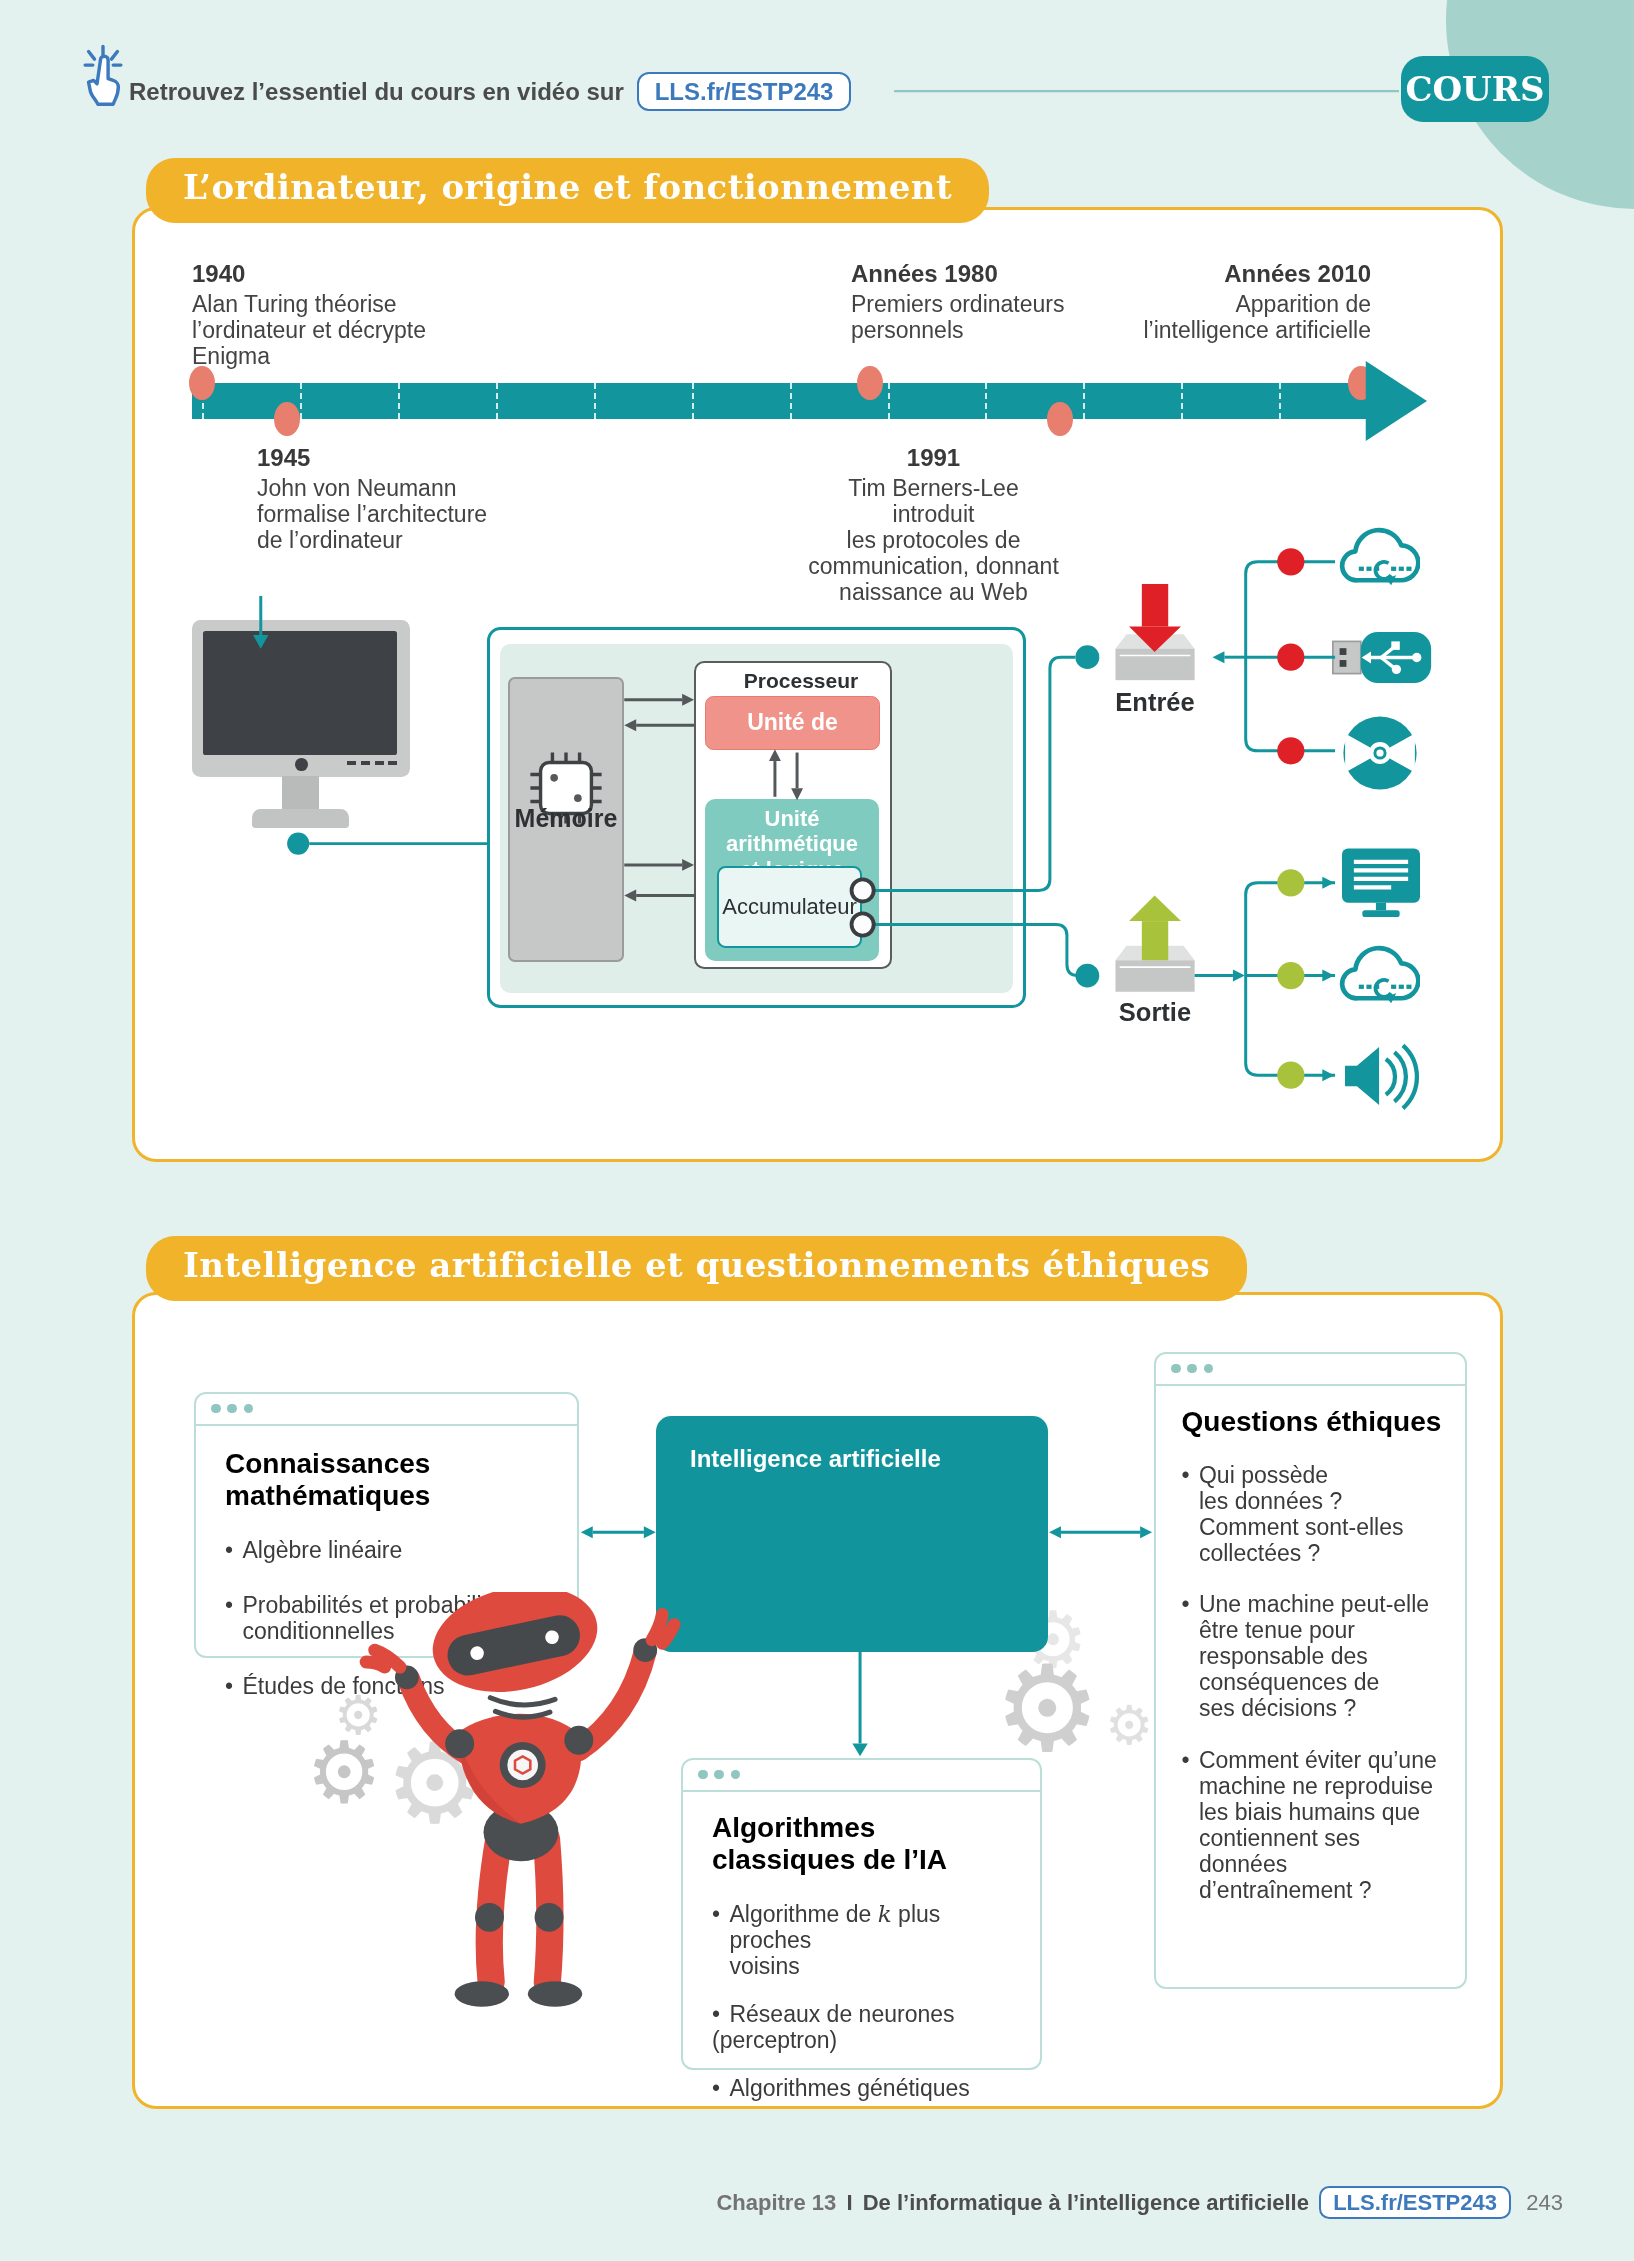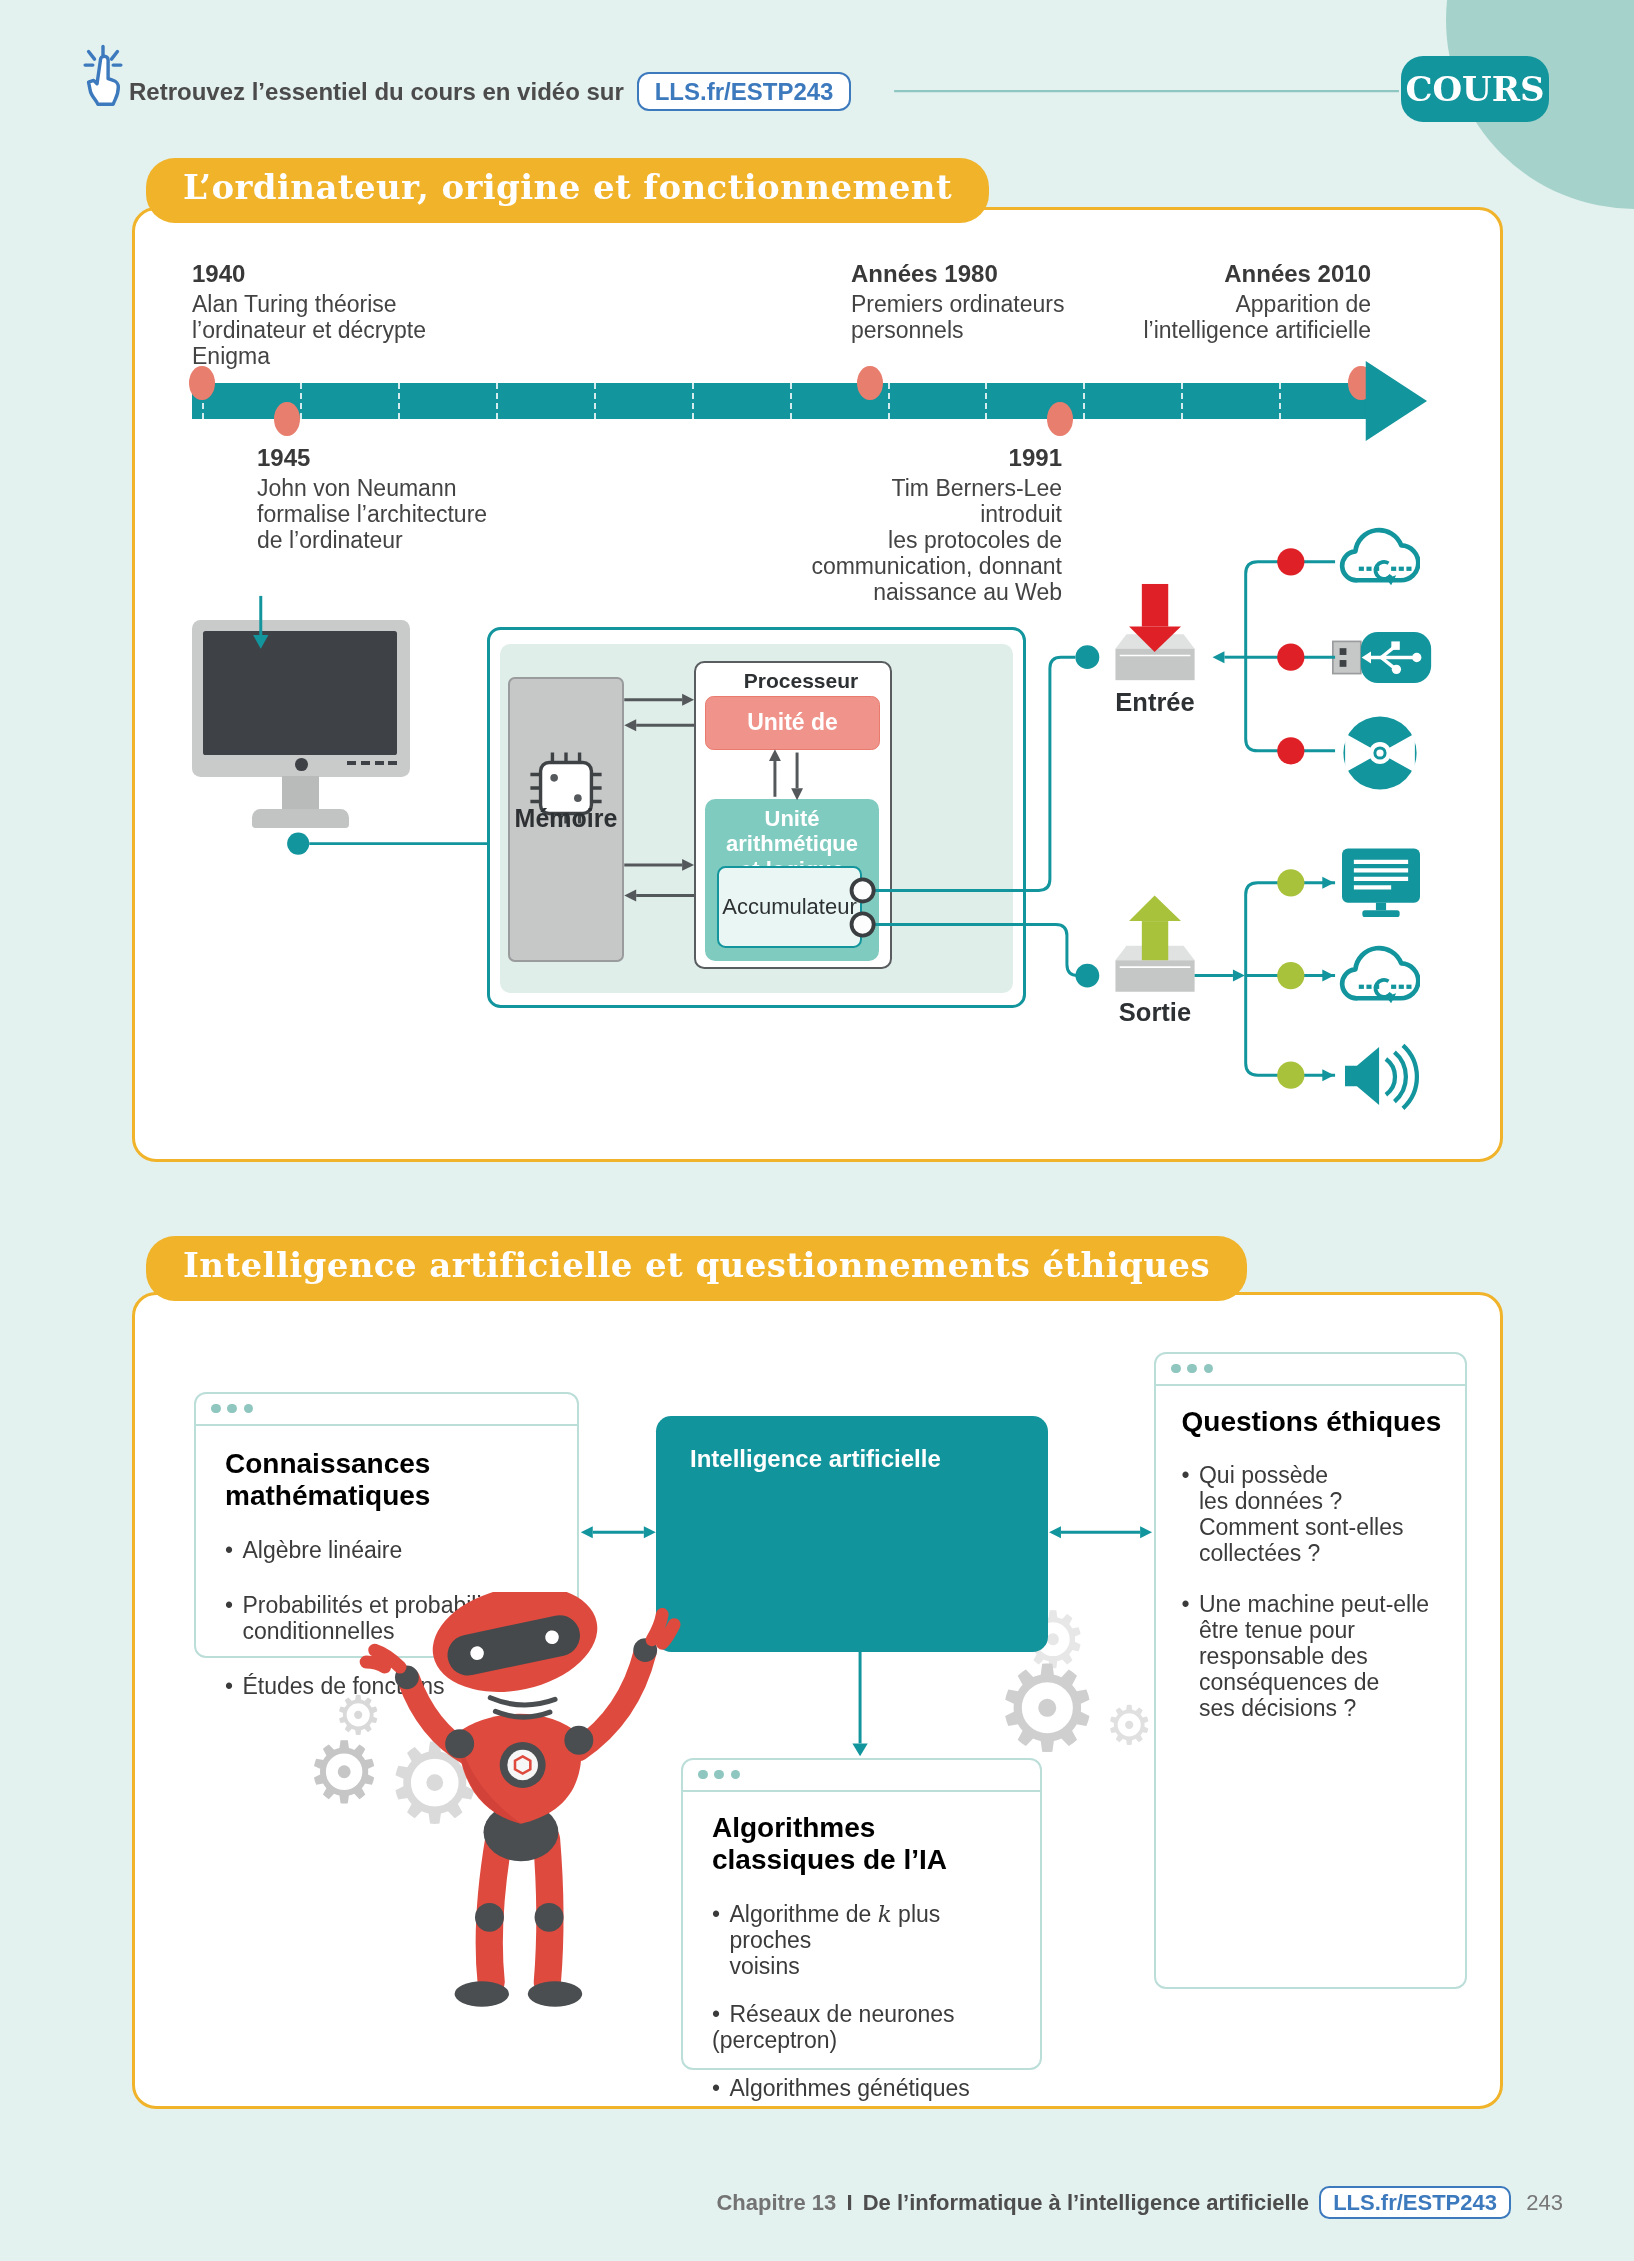"1991" div.abs { text-align: right -> center }
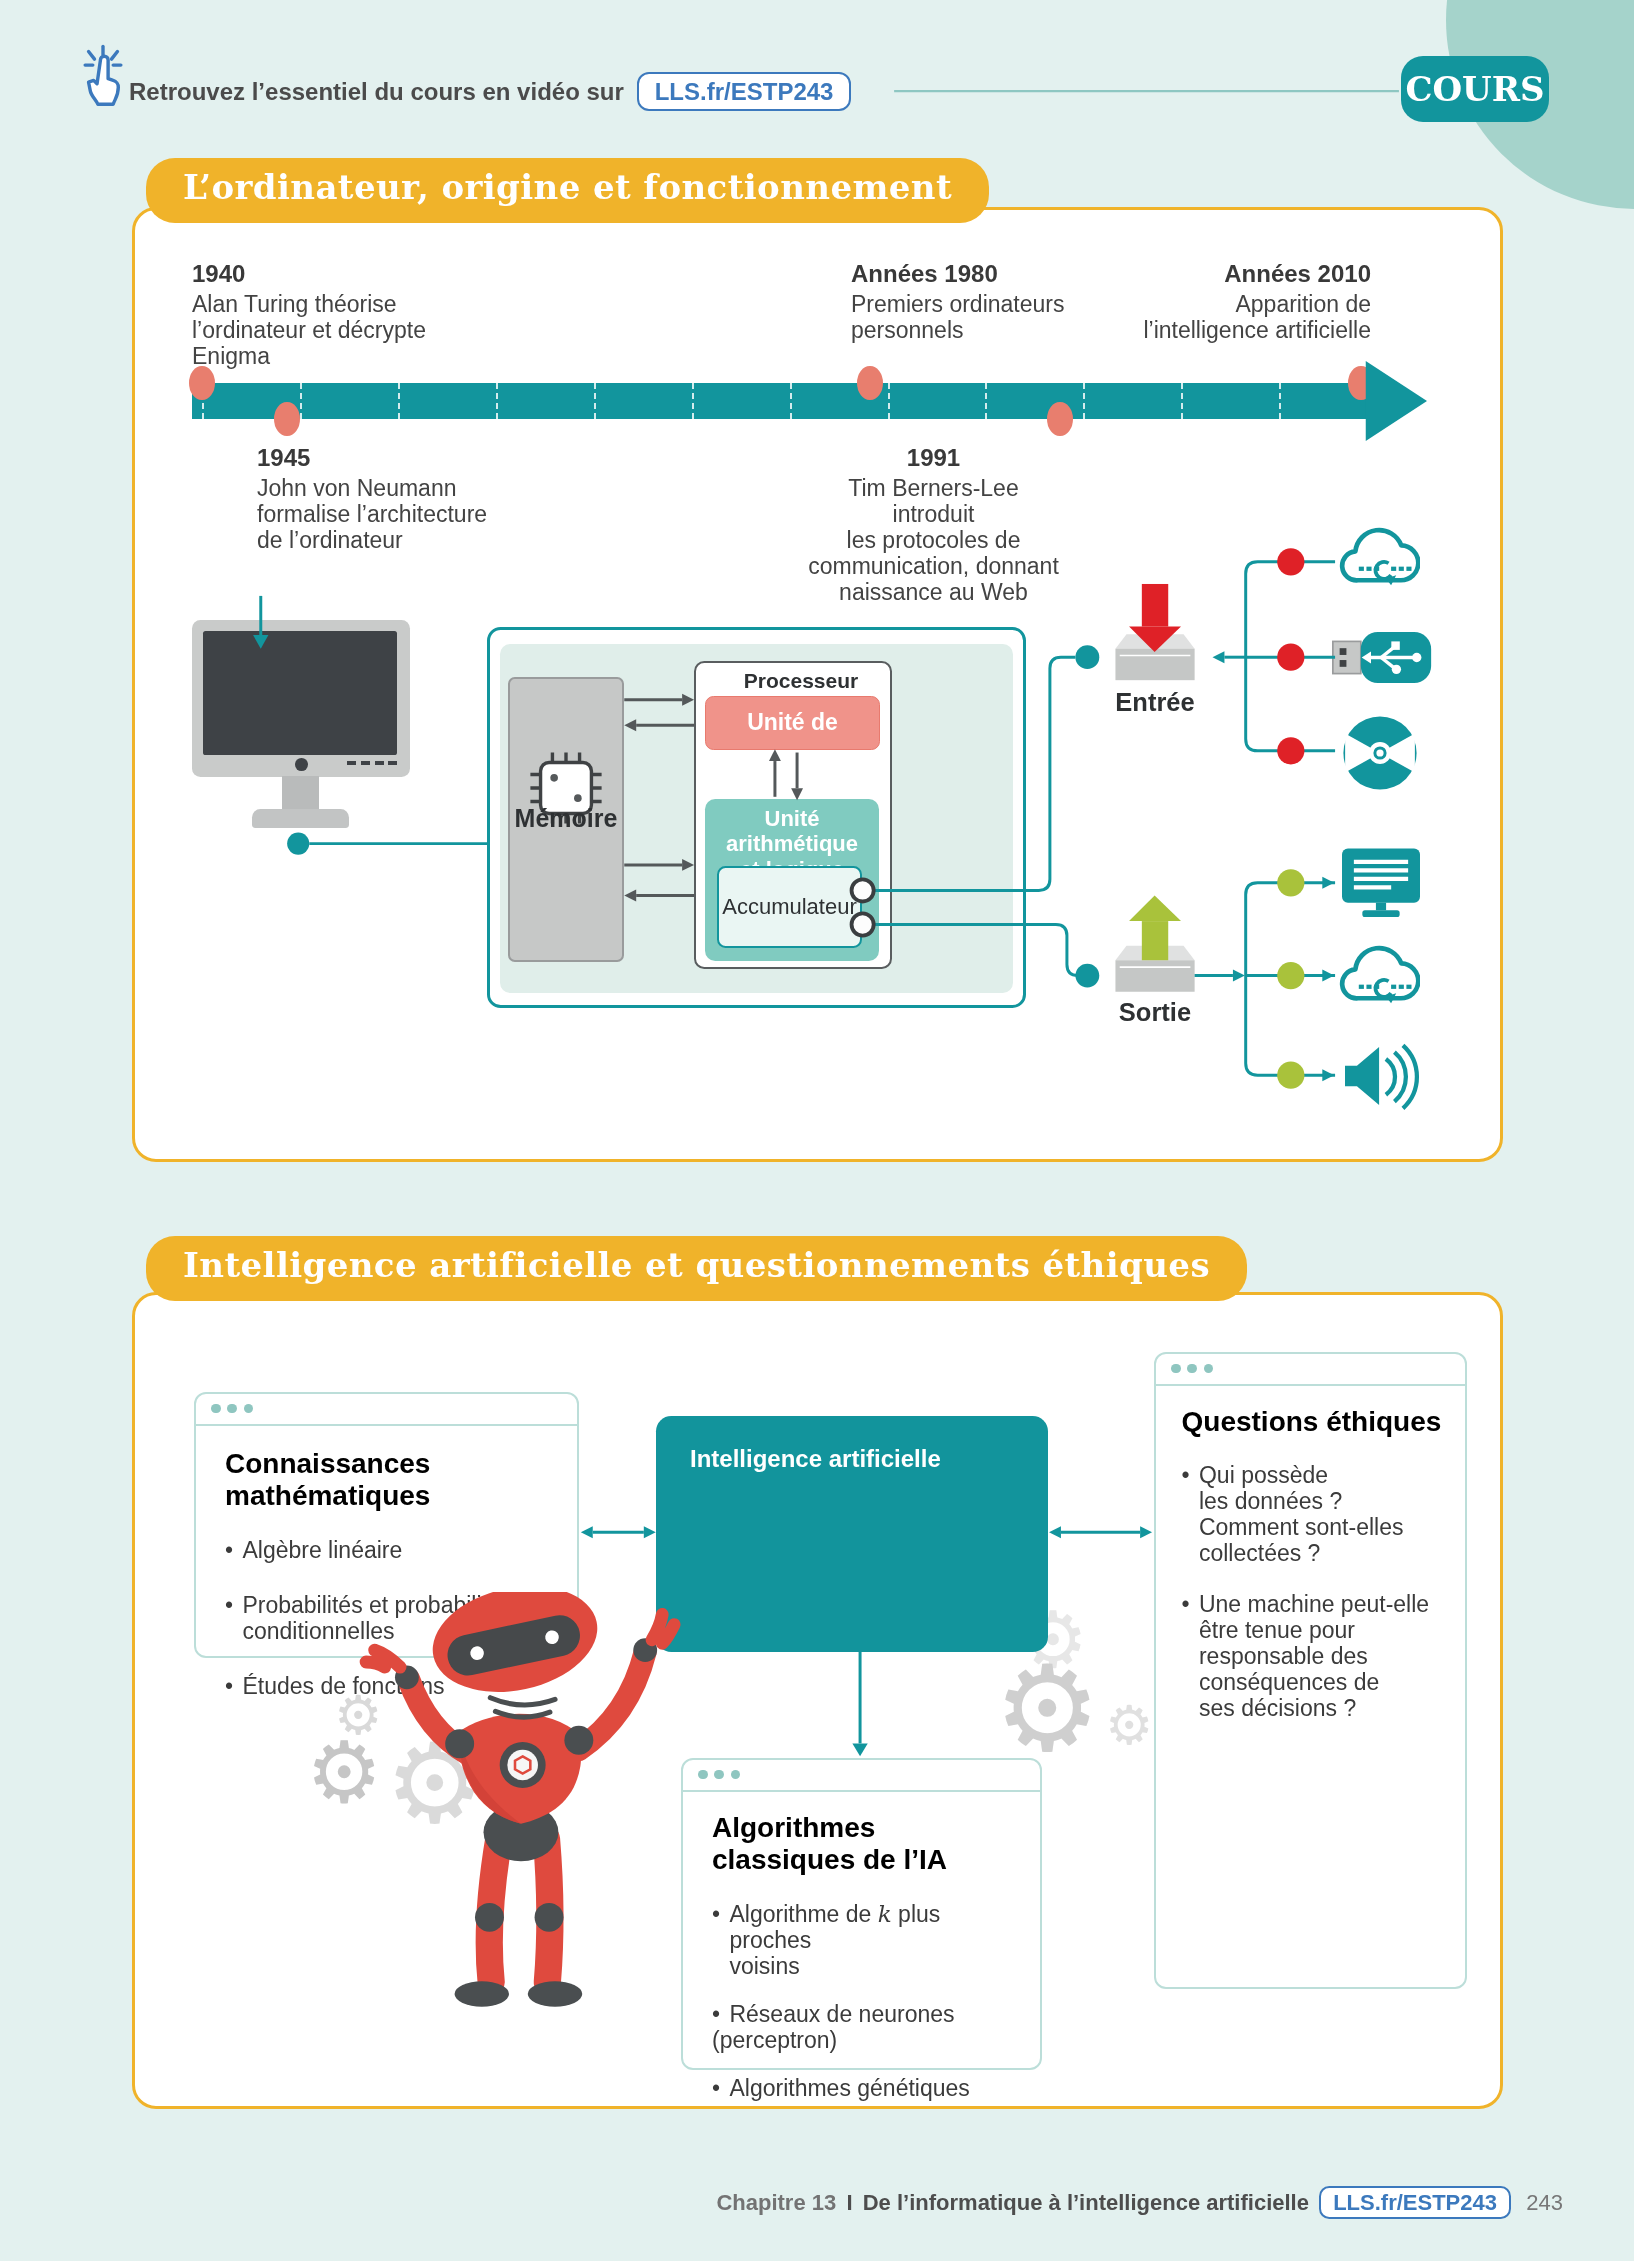"Comment éviter qu’une" div.bullet { html: none -> <div> <span></span> <span>Comment éviter qu’une machine ne reproduise les biais humains que contiennent ses données d’entraînement ?</span> </div> }
